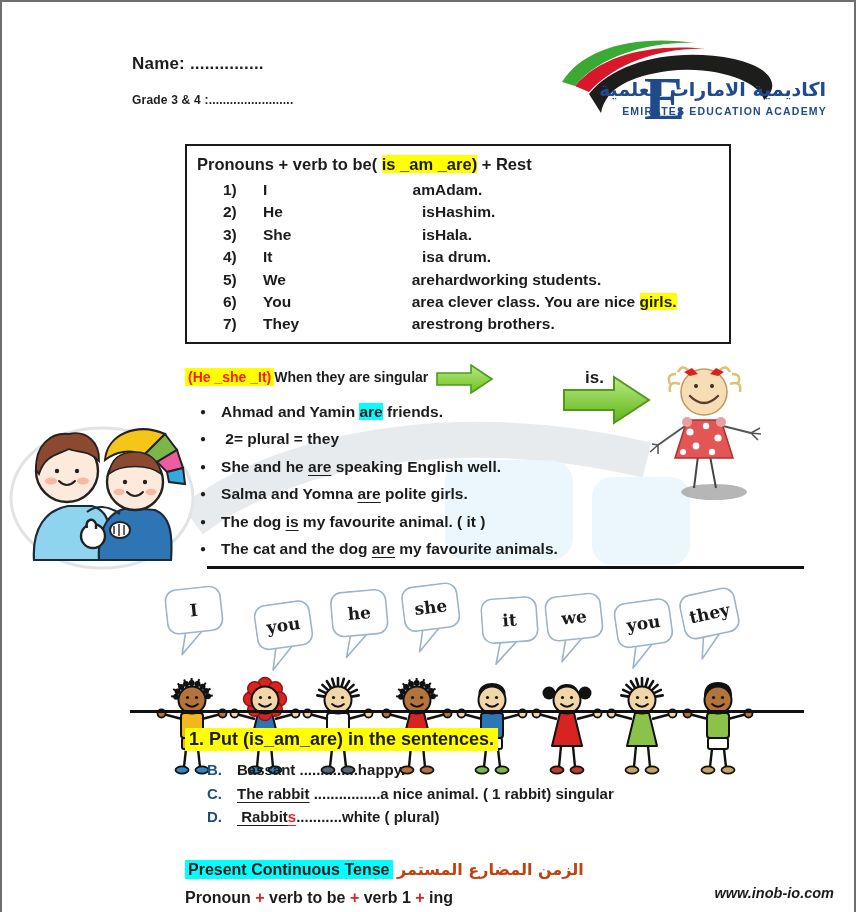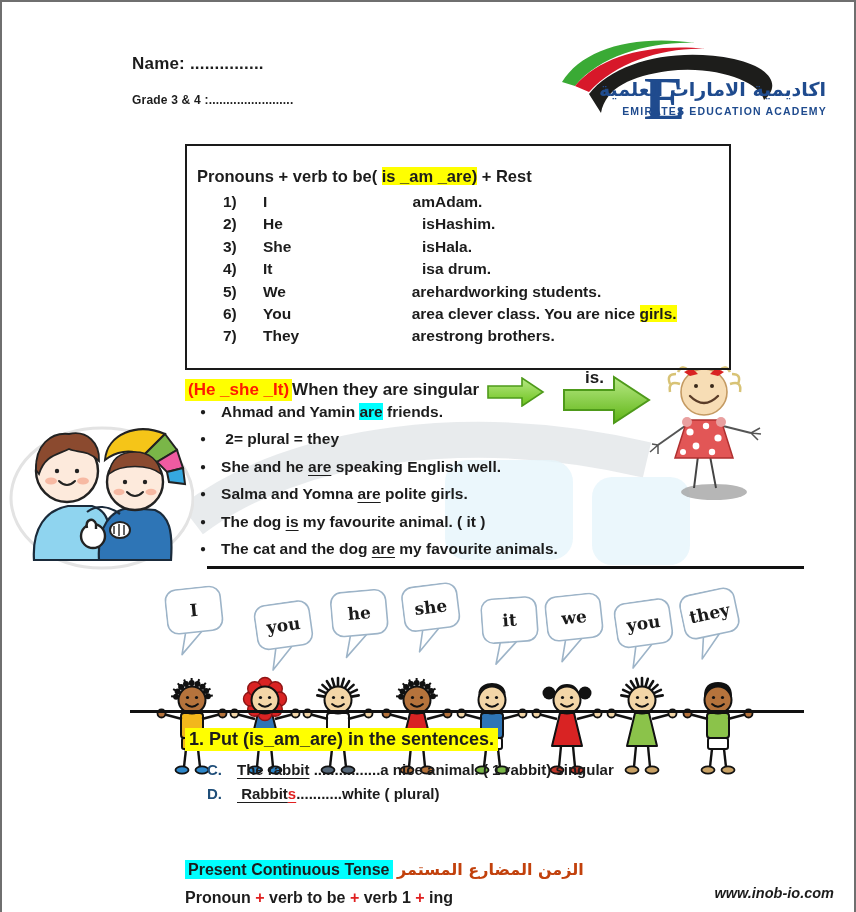"Pronouns + verb to be(" .pbox { height: 226px -> 200px; padding: 21px 10px -> 9px 10px }
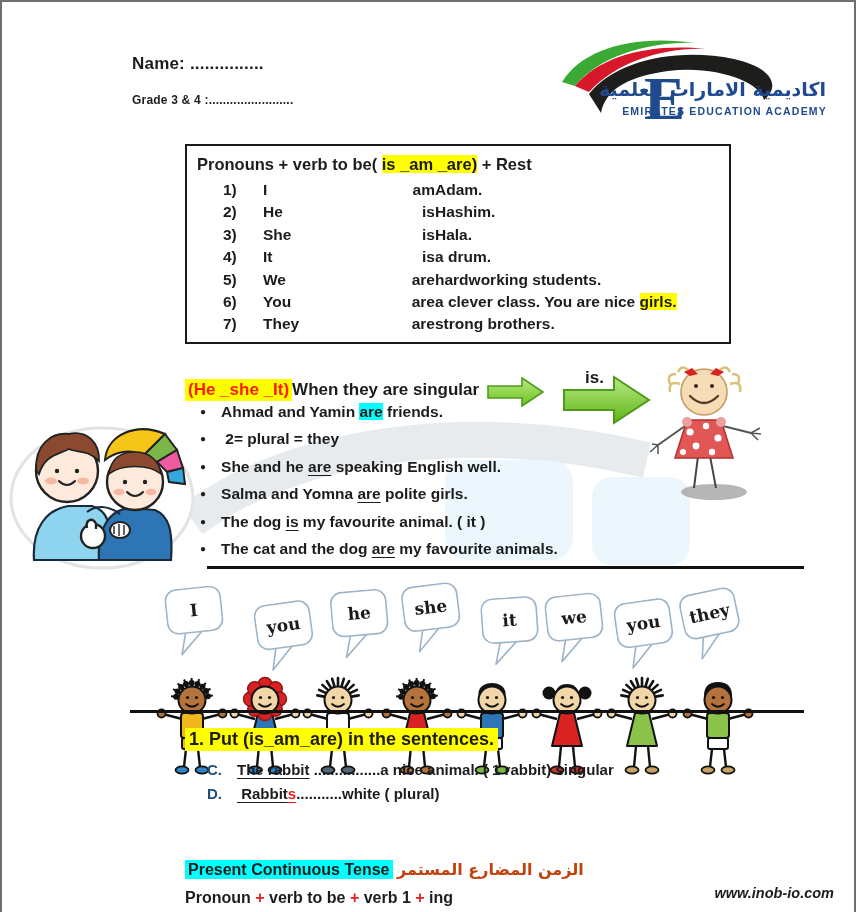"(He _she _It)" .rule-line { font-size: 17px -> 14px; top: 371px -> 358px }
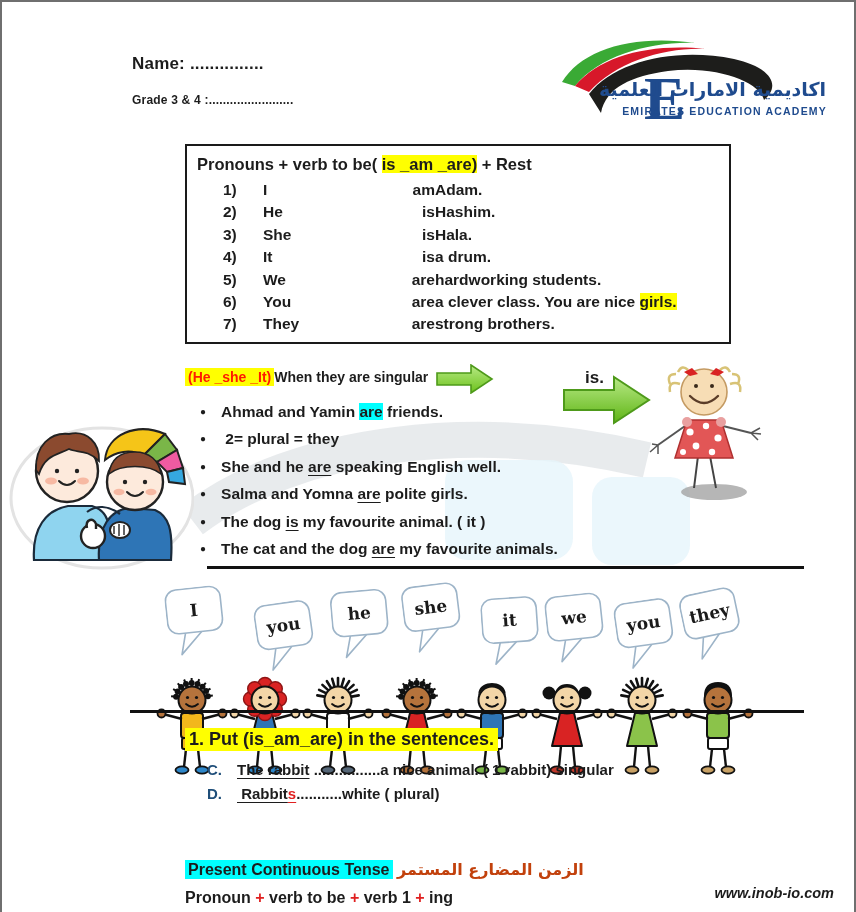"B. Bassant ..............happy." div.ex-row { html: none -> <div><span>B.</span><span></span><span></span><span>Bassant ..............happy.</span></div> }
